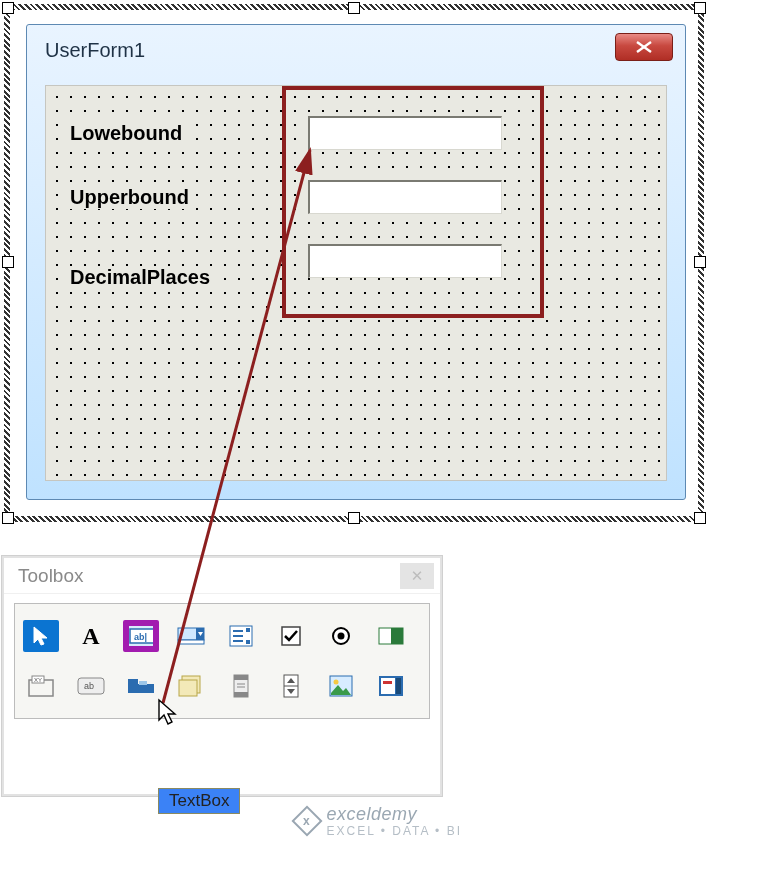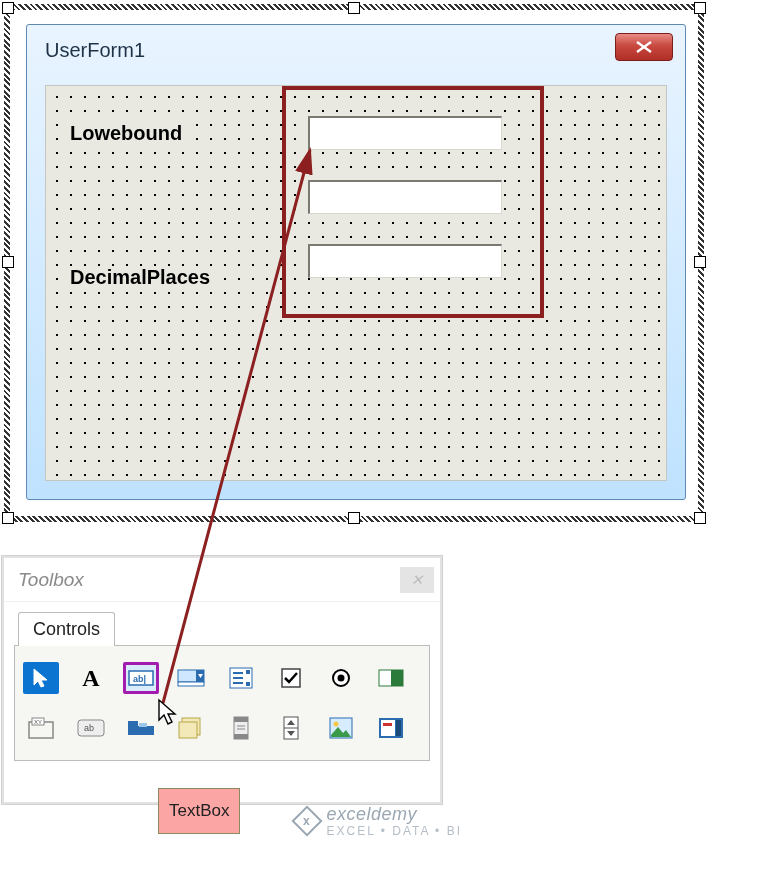"Upperbound" div.form-label { html: none -> <div>Upperbound</div> }
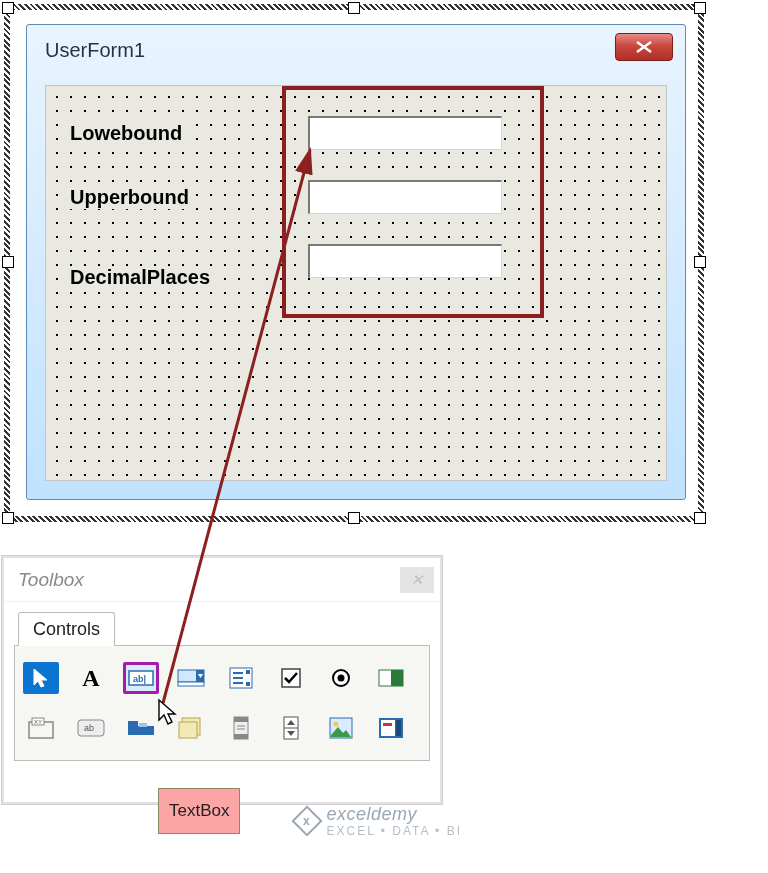"Toolbox" .toolbox-titlebar { font-style: italic -> none; height: 44px -> 36px }
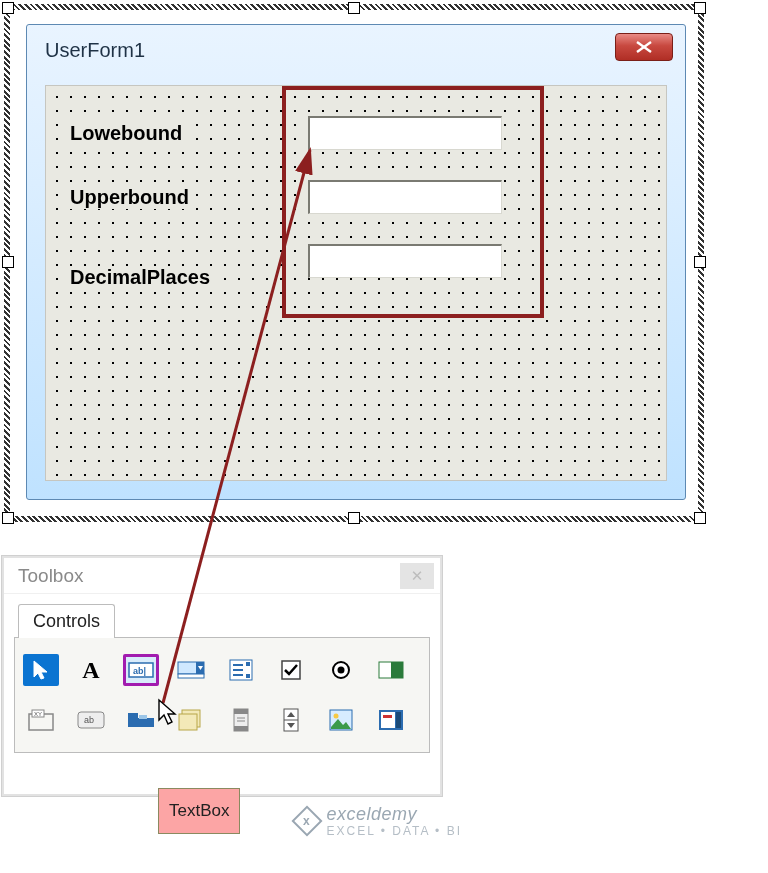"Controls" div.tab { html: <div>Controls</div> -> none }
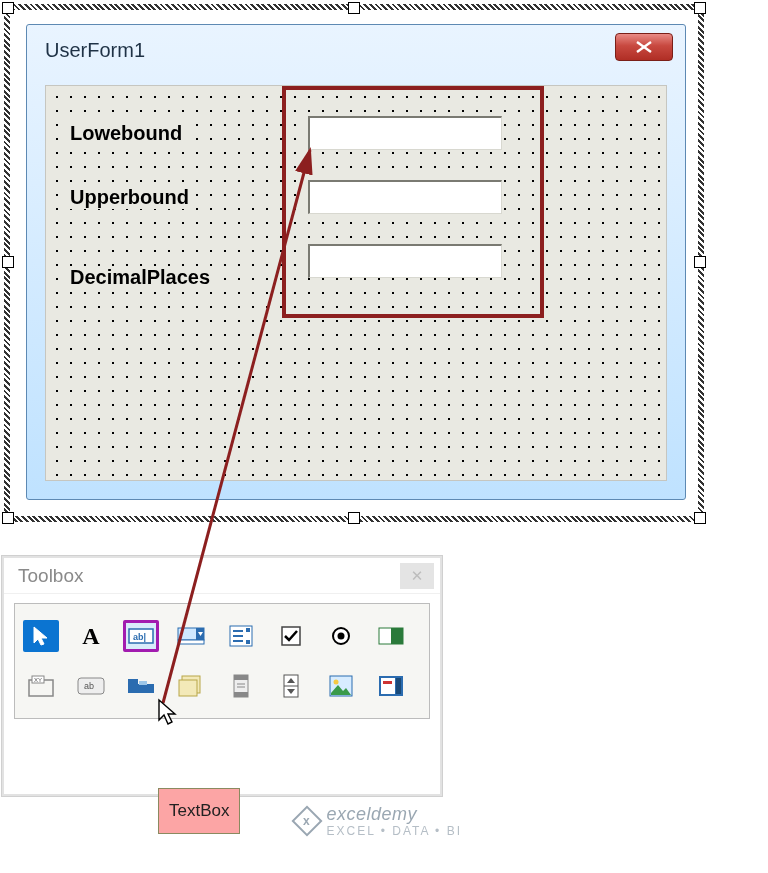"ab|" .tool.hover { border: 3px solid #a21caf -> 6px solid #a21caf }
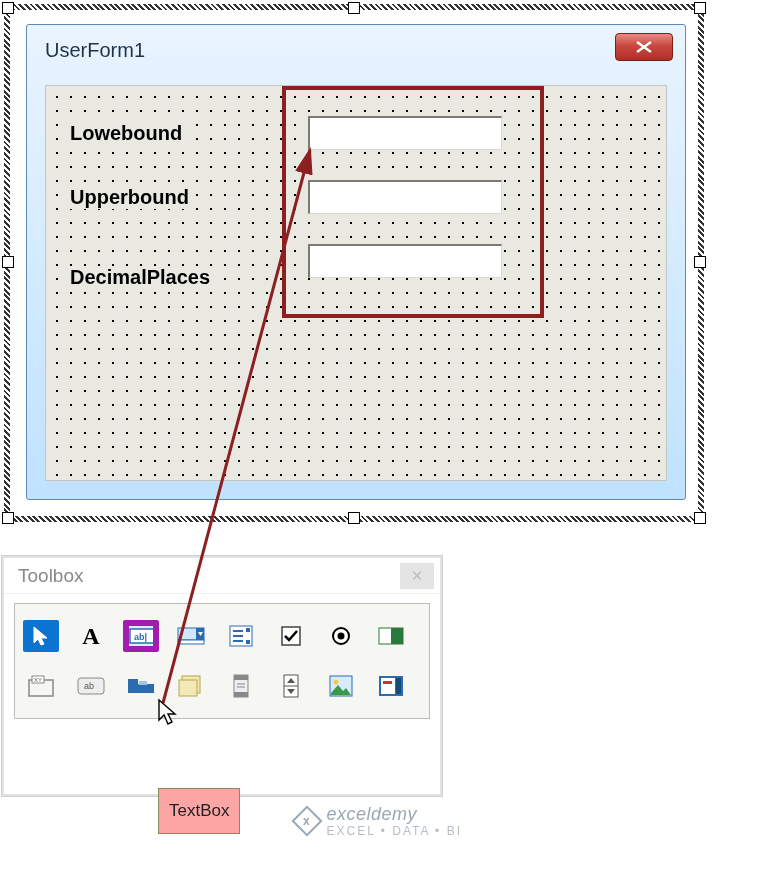"TextBox" .tooltip { background: #fca5a5 -> #3b82f6; padding: 12px 10px -> 2px 10px }
